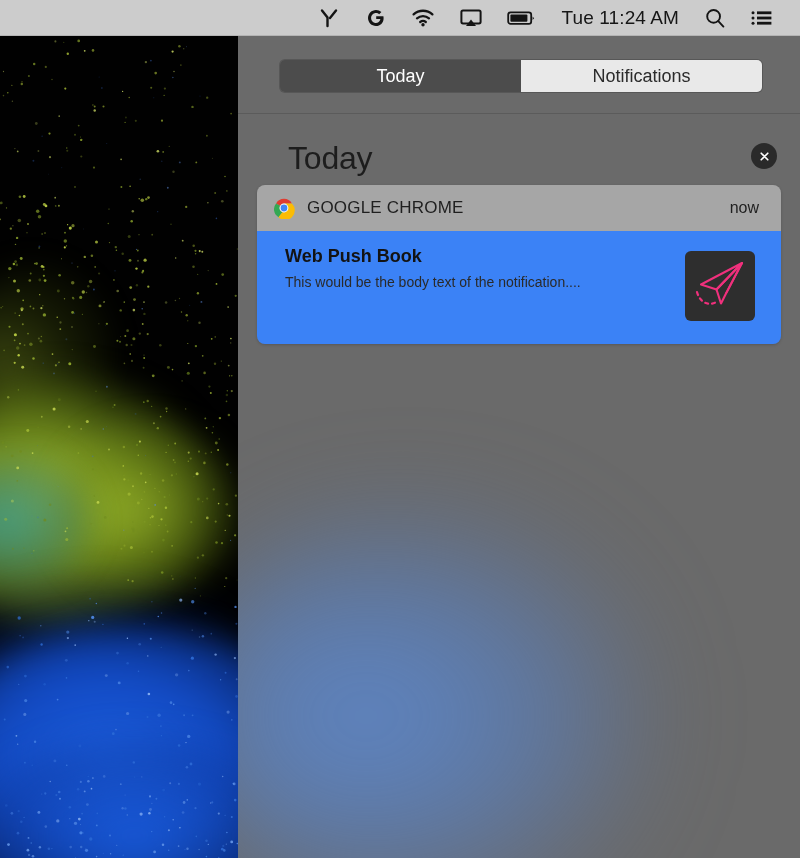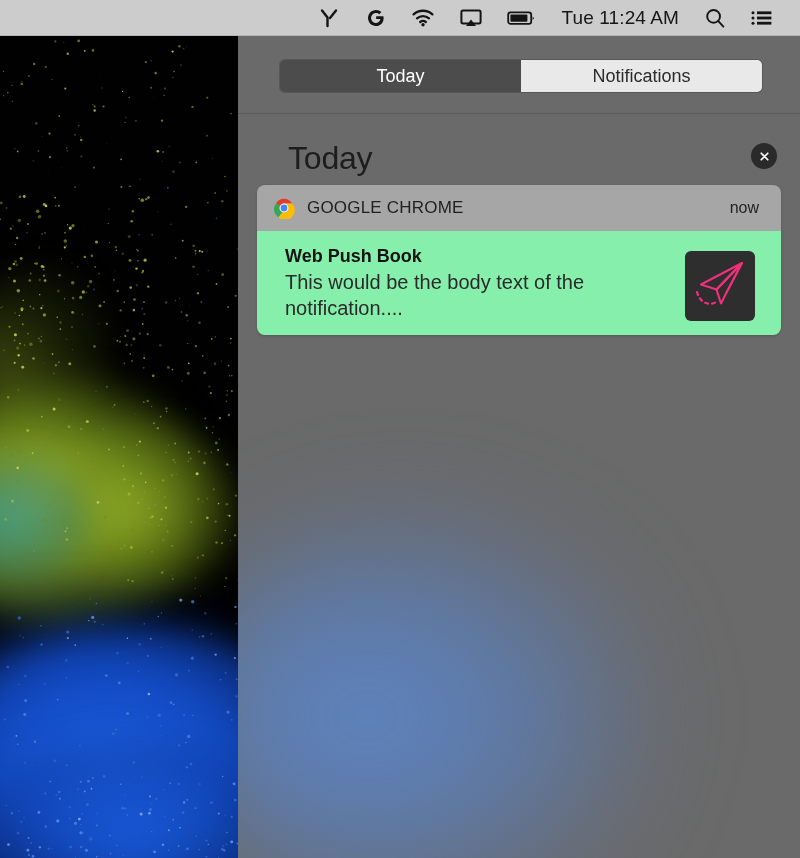"Web Push Book" #notif-body { background: #86efac -> #3b82f6; padding: 12px 16px 14px 28px -> 12px 16px 23px 28px }
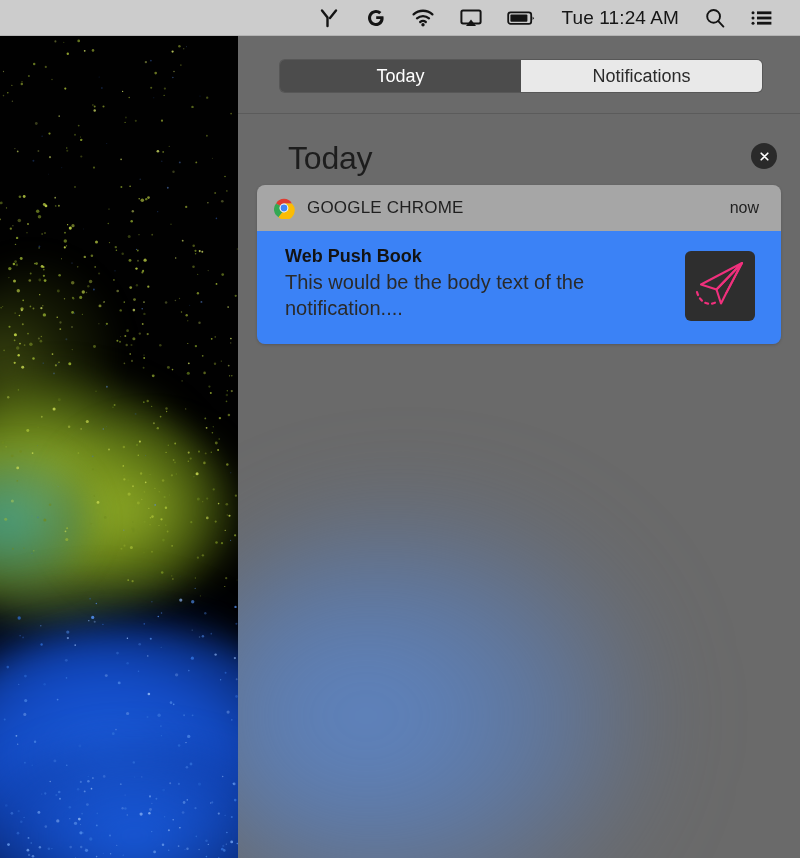"This would be the body" #notif-msg { font-size: 20px -> 14px }
